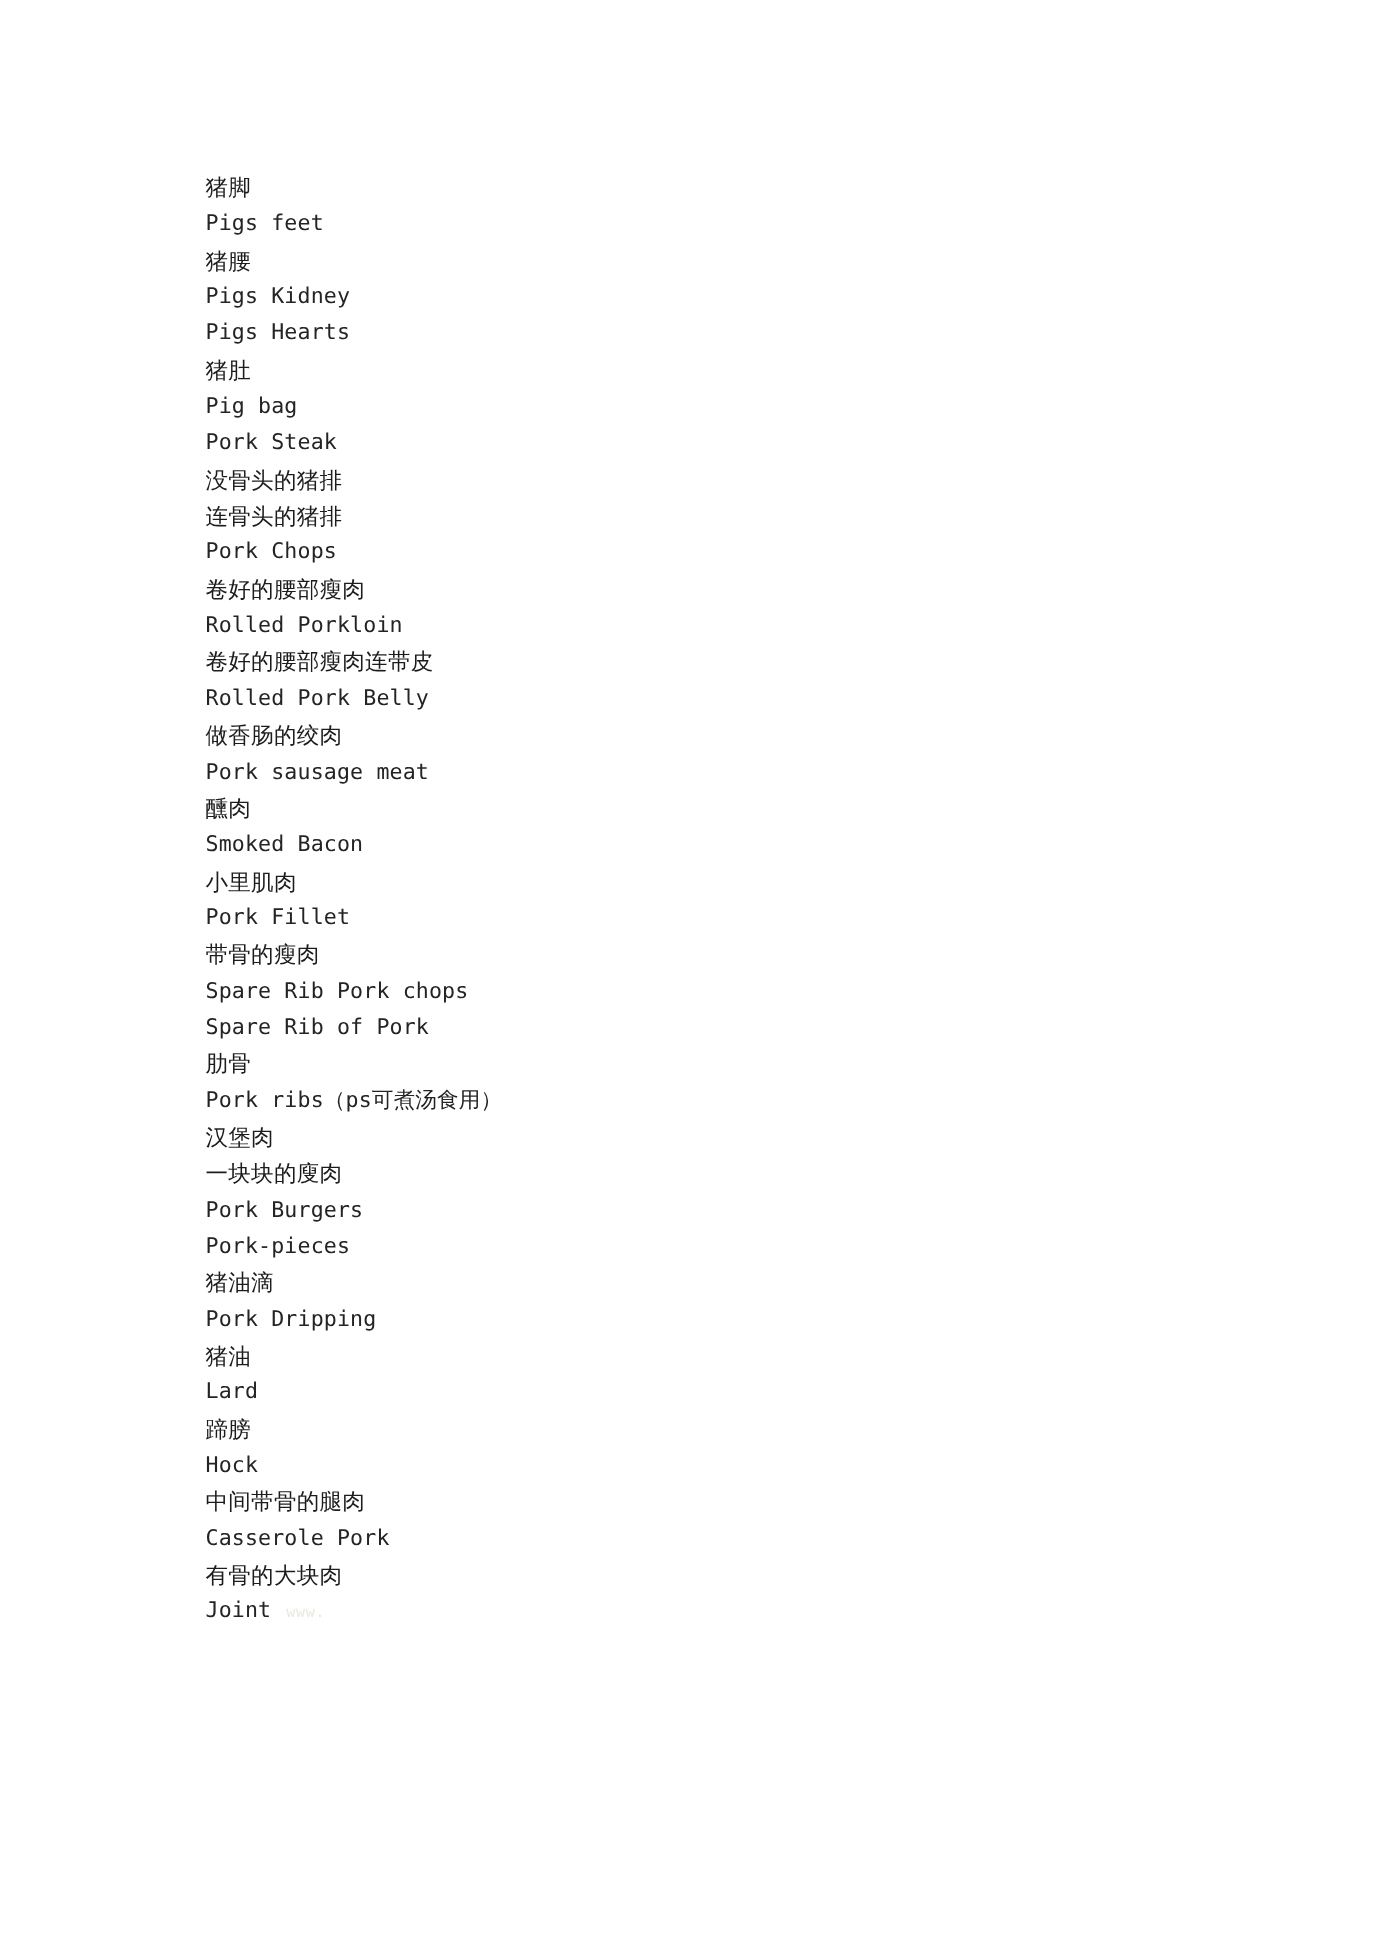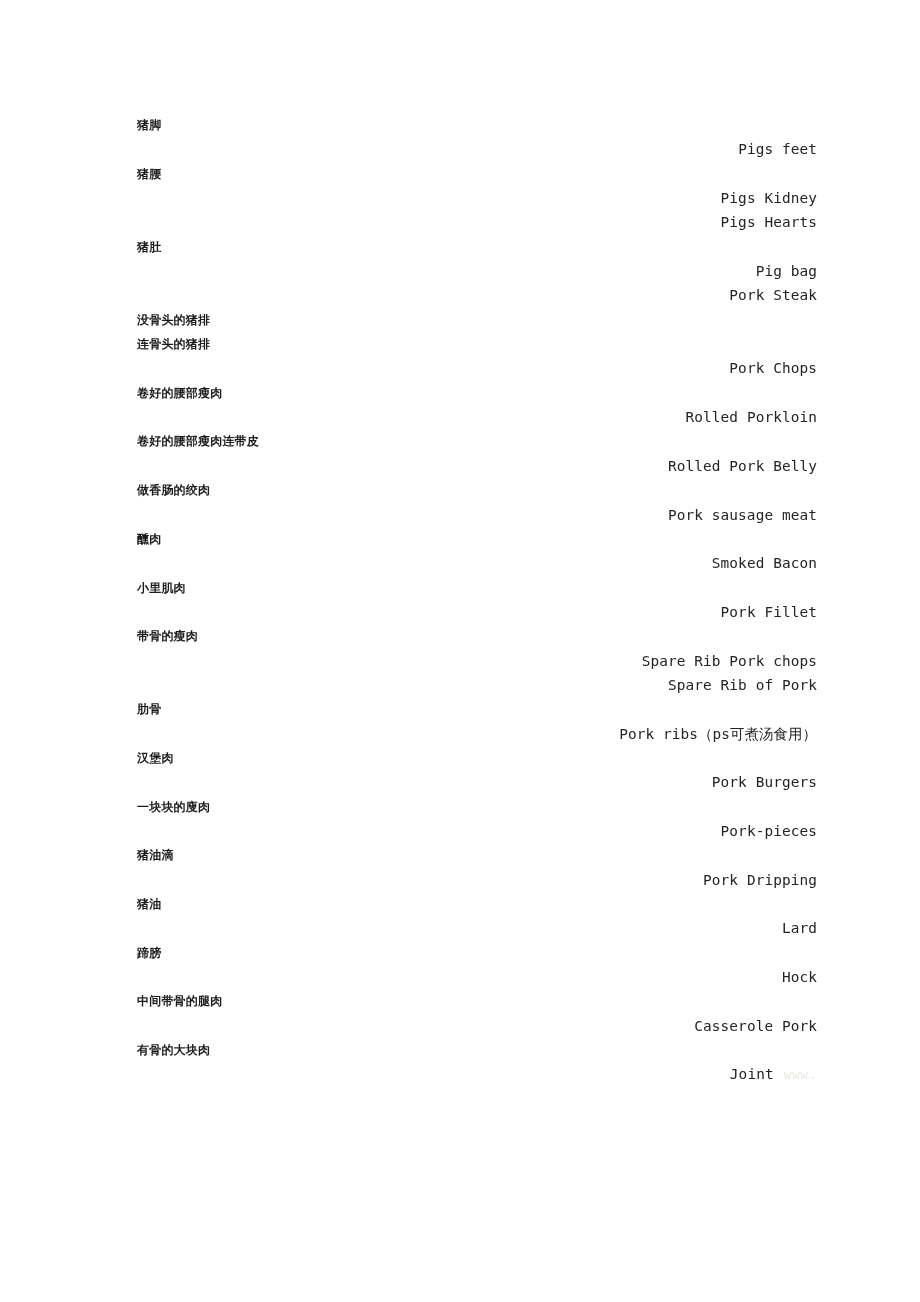"猪脚" .entry-line.zh { font-size: 12px -> 15px; font-weight: bold -> none }
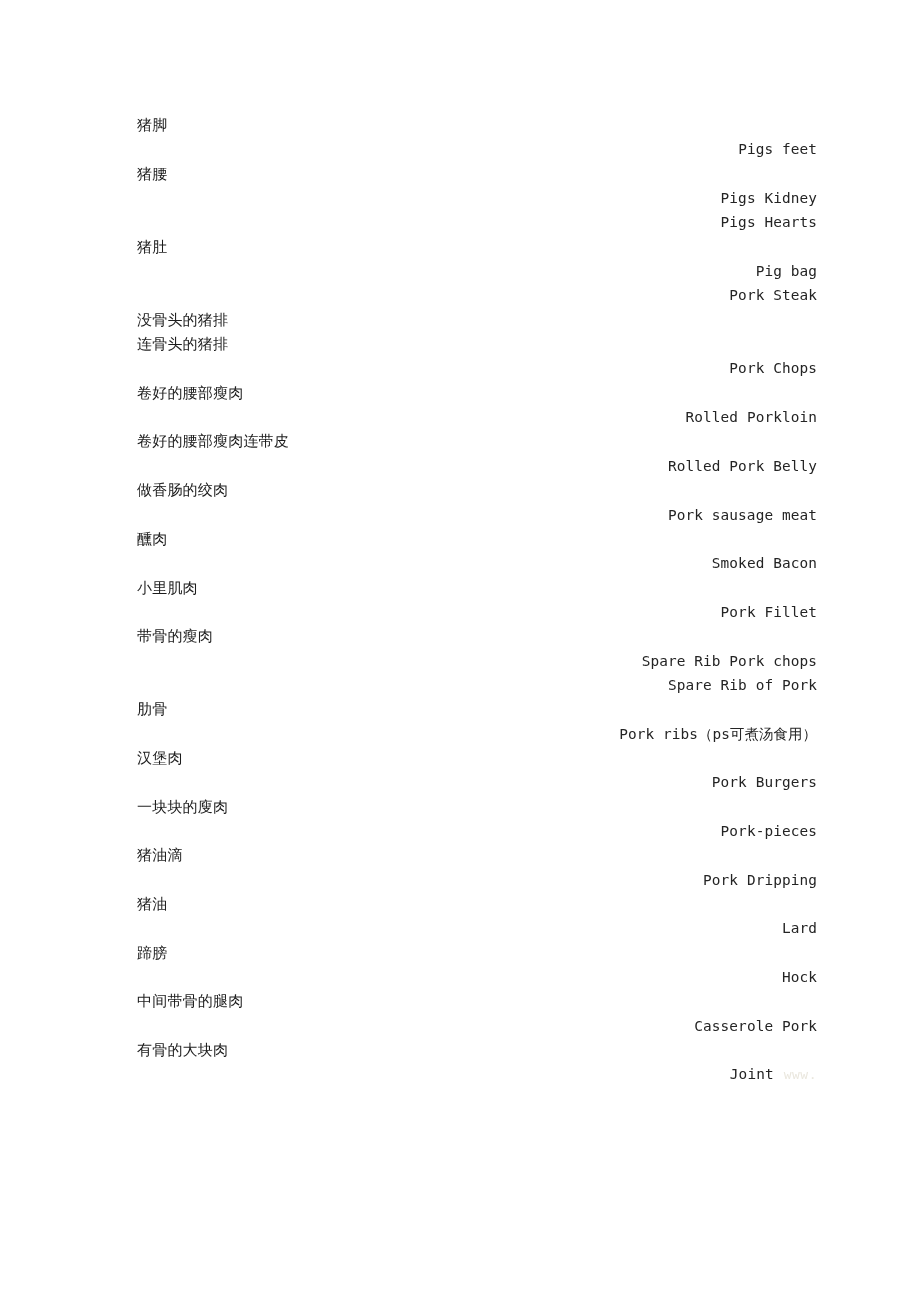"Pigs feet" .entry-line.en { text-align: right -> none }
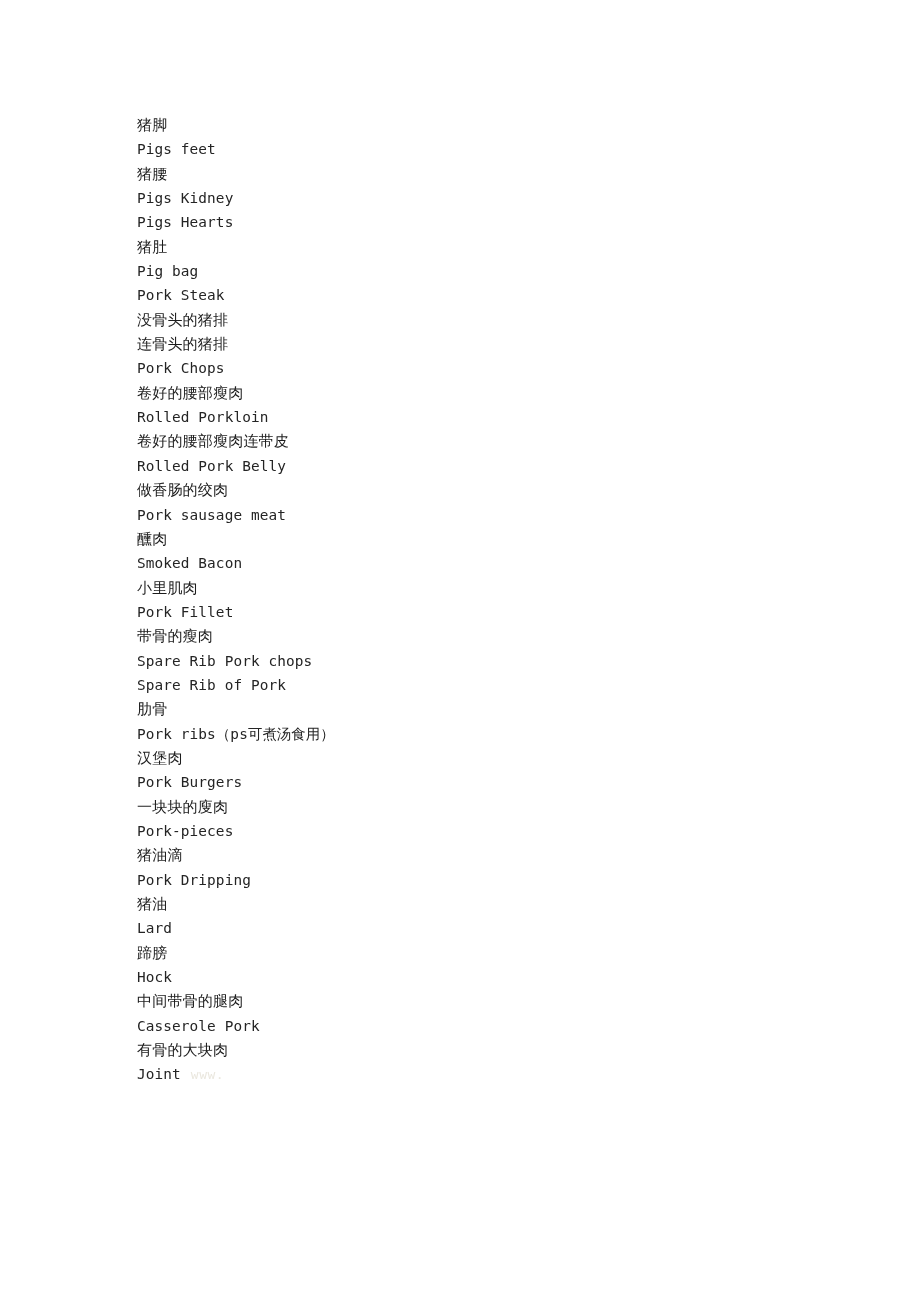"Pork Burgers" li.entry-line { order: before "一块块的廋肉" -> after "一块块的廋肉" }
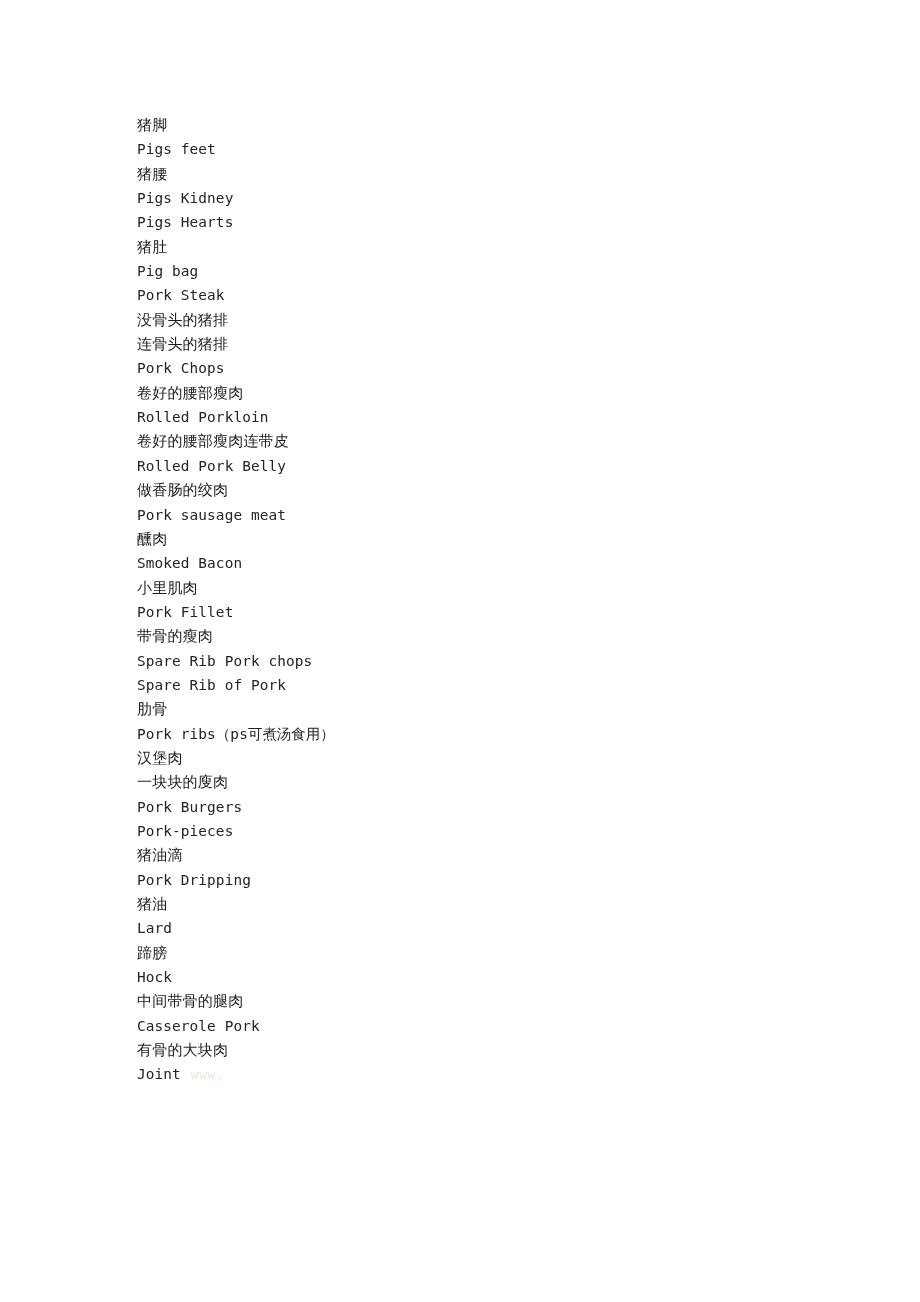"www." .watermark { font-size: 13px -> 10px }
